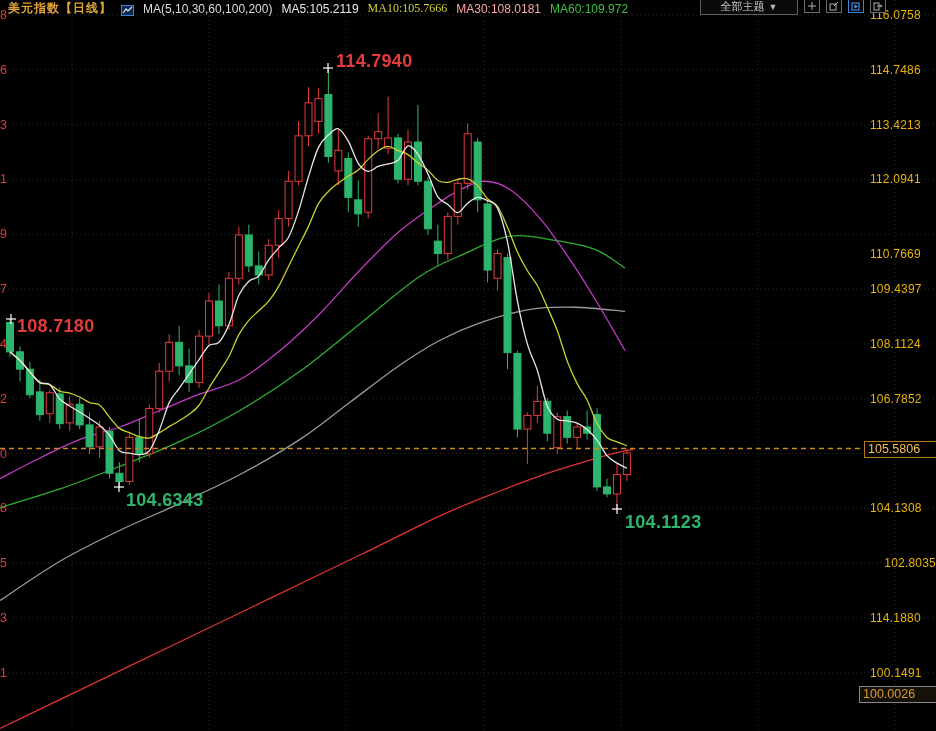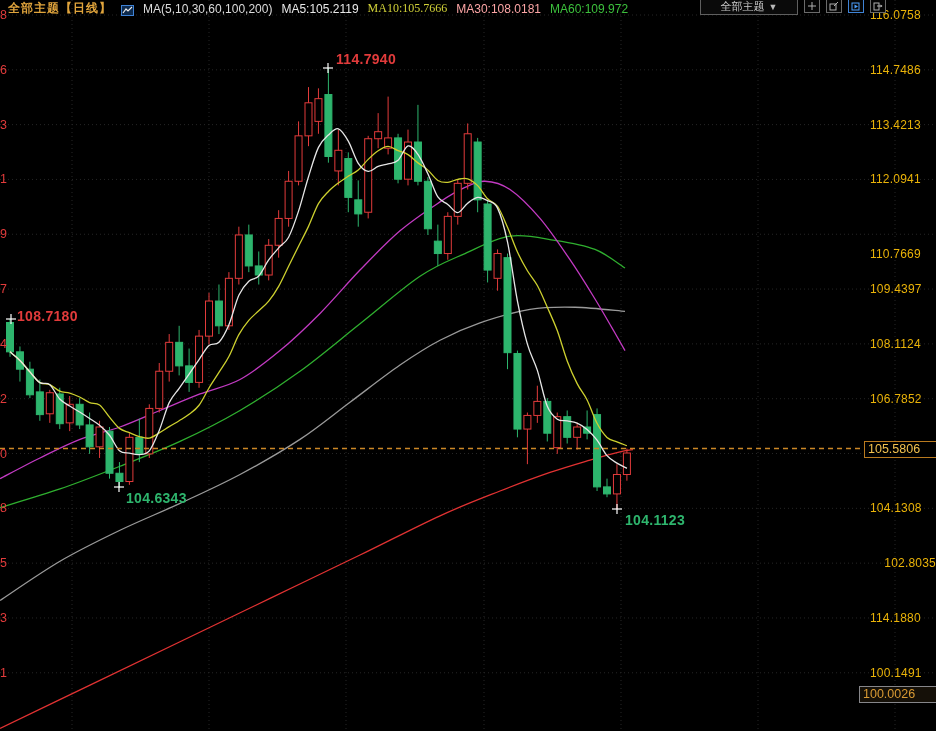"全部主题【日线】" span.title { text: 全部主题 -> 美元指数 }
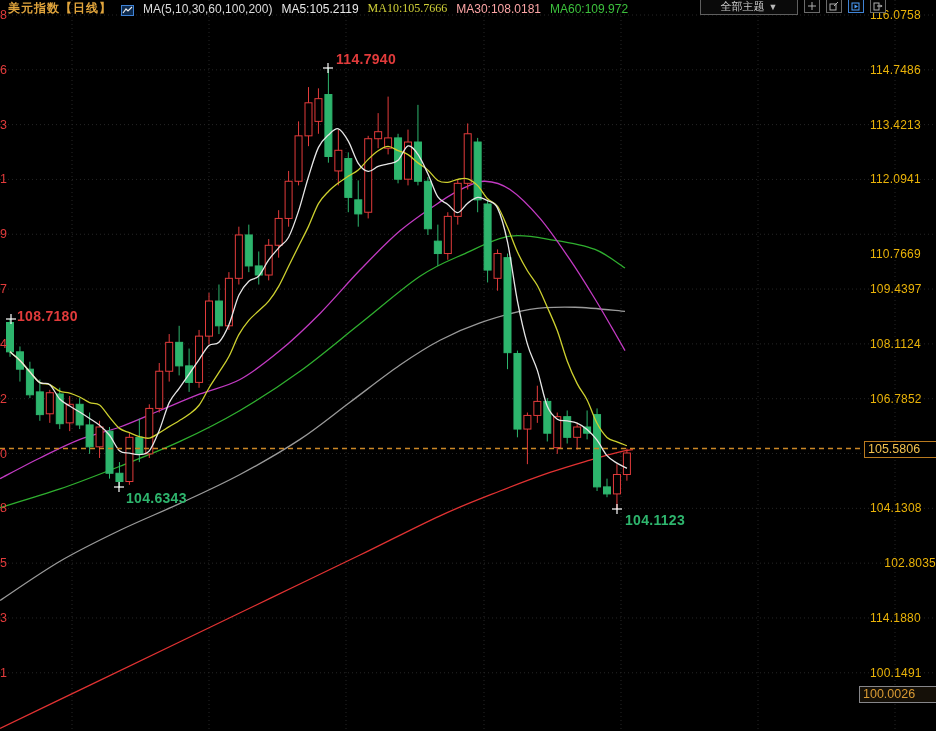"114.7940" .anno { font-size: 14px -> 18px }
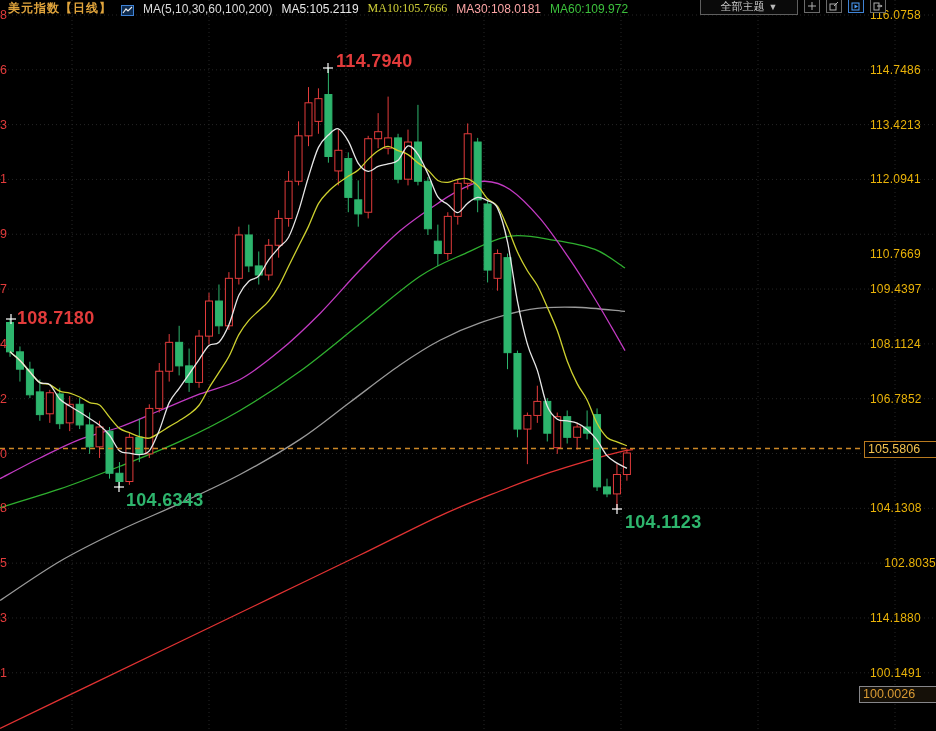"108.7180" div.anno { top: 308px -> 316px }
